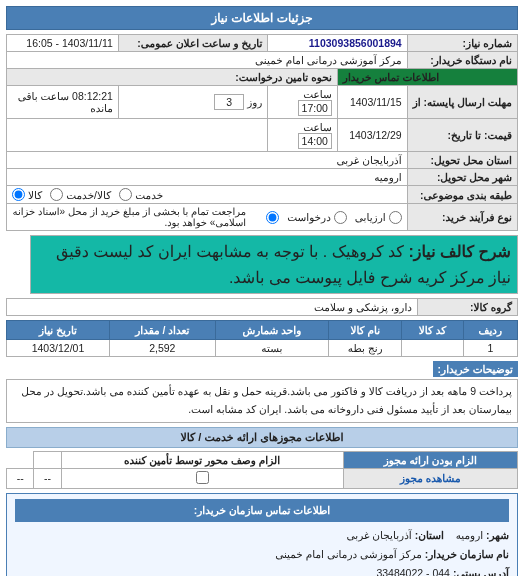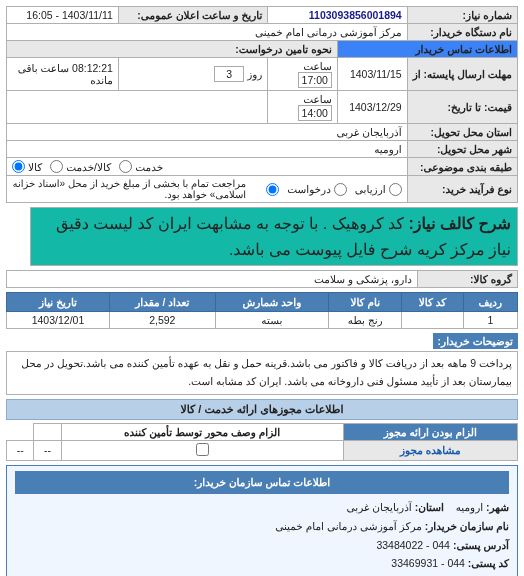"جزئیات اطلاعات نیاز" div.section-header { html: none -> <div>جزئیات اطلاعات نیاز</div> }
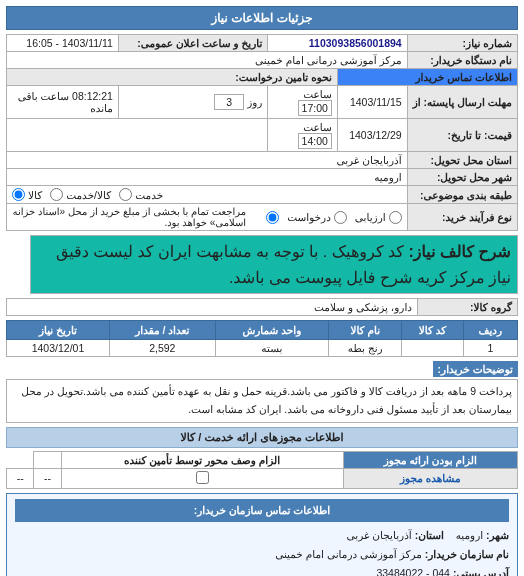"اطلاعات تماس خریدار" .highlight-blue { background: #3b82f6 -> #15803d; text-align: right -> left }
